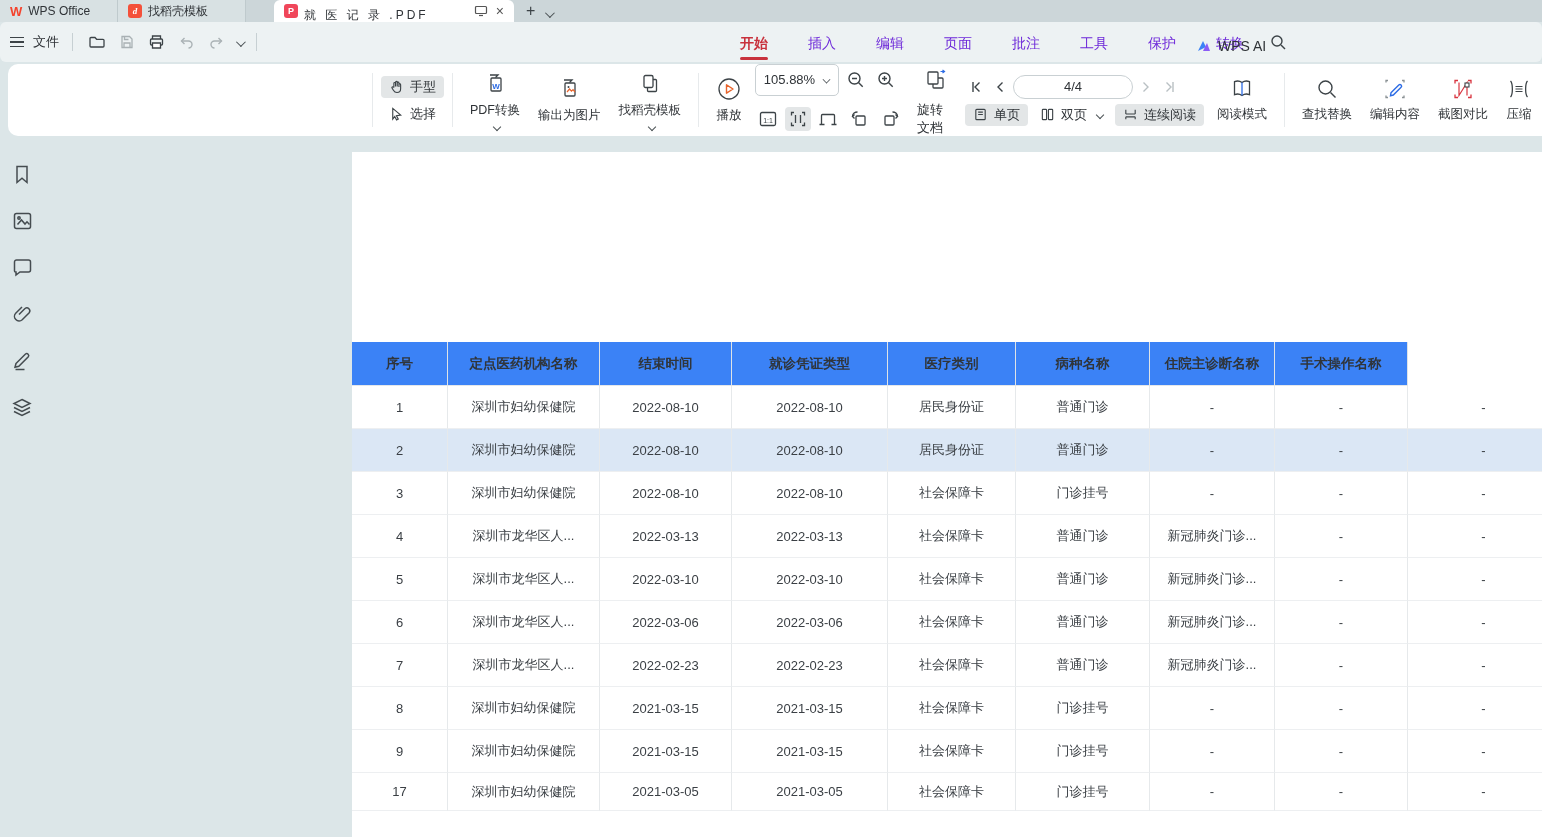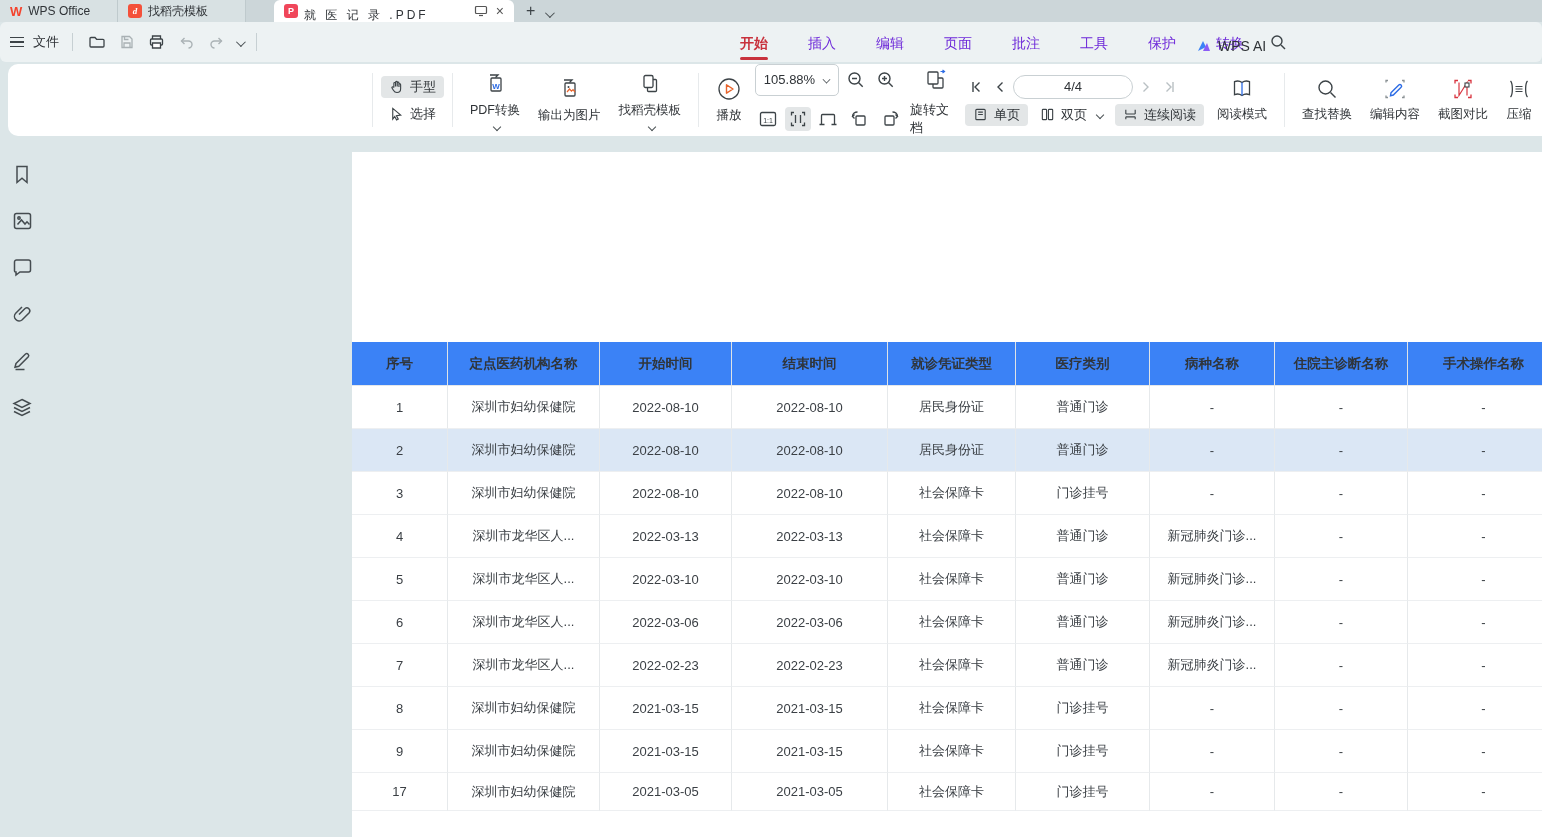"旋转文档" span { margin-left: 1px -> 8px }
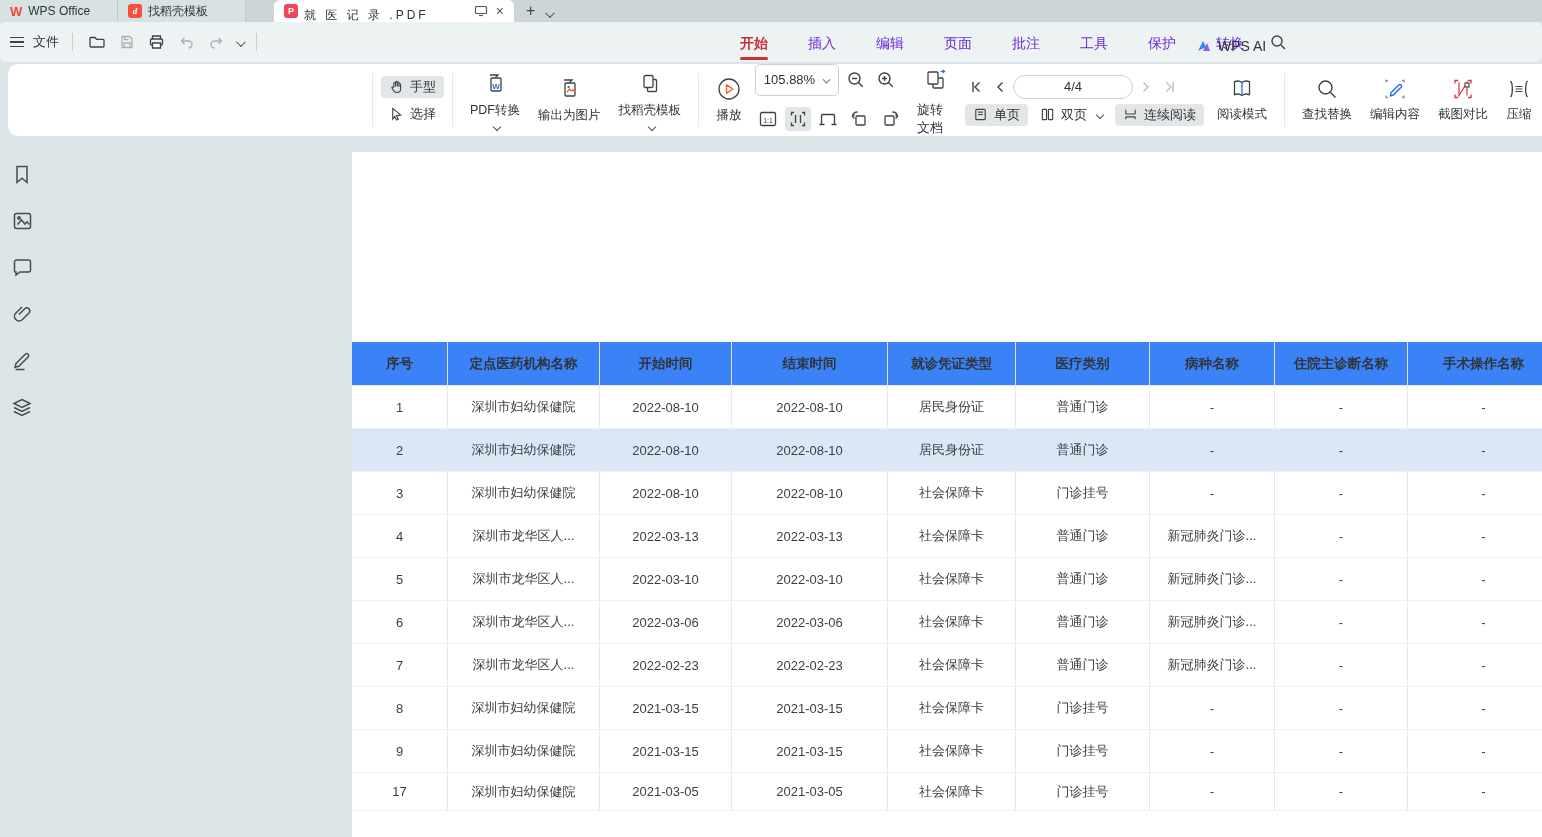"开始时间" div.td { html: <div>开始时间</div> -> none }
